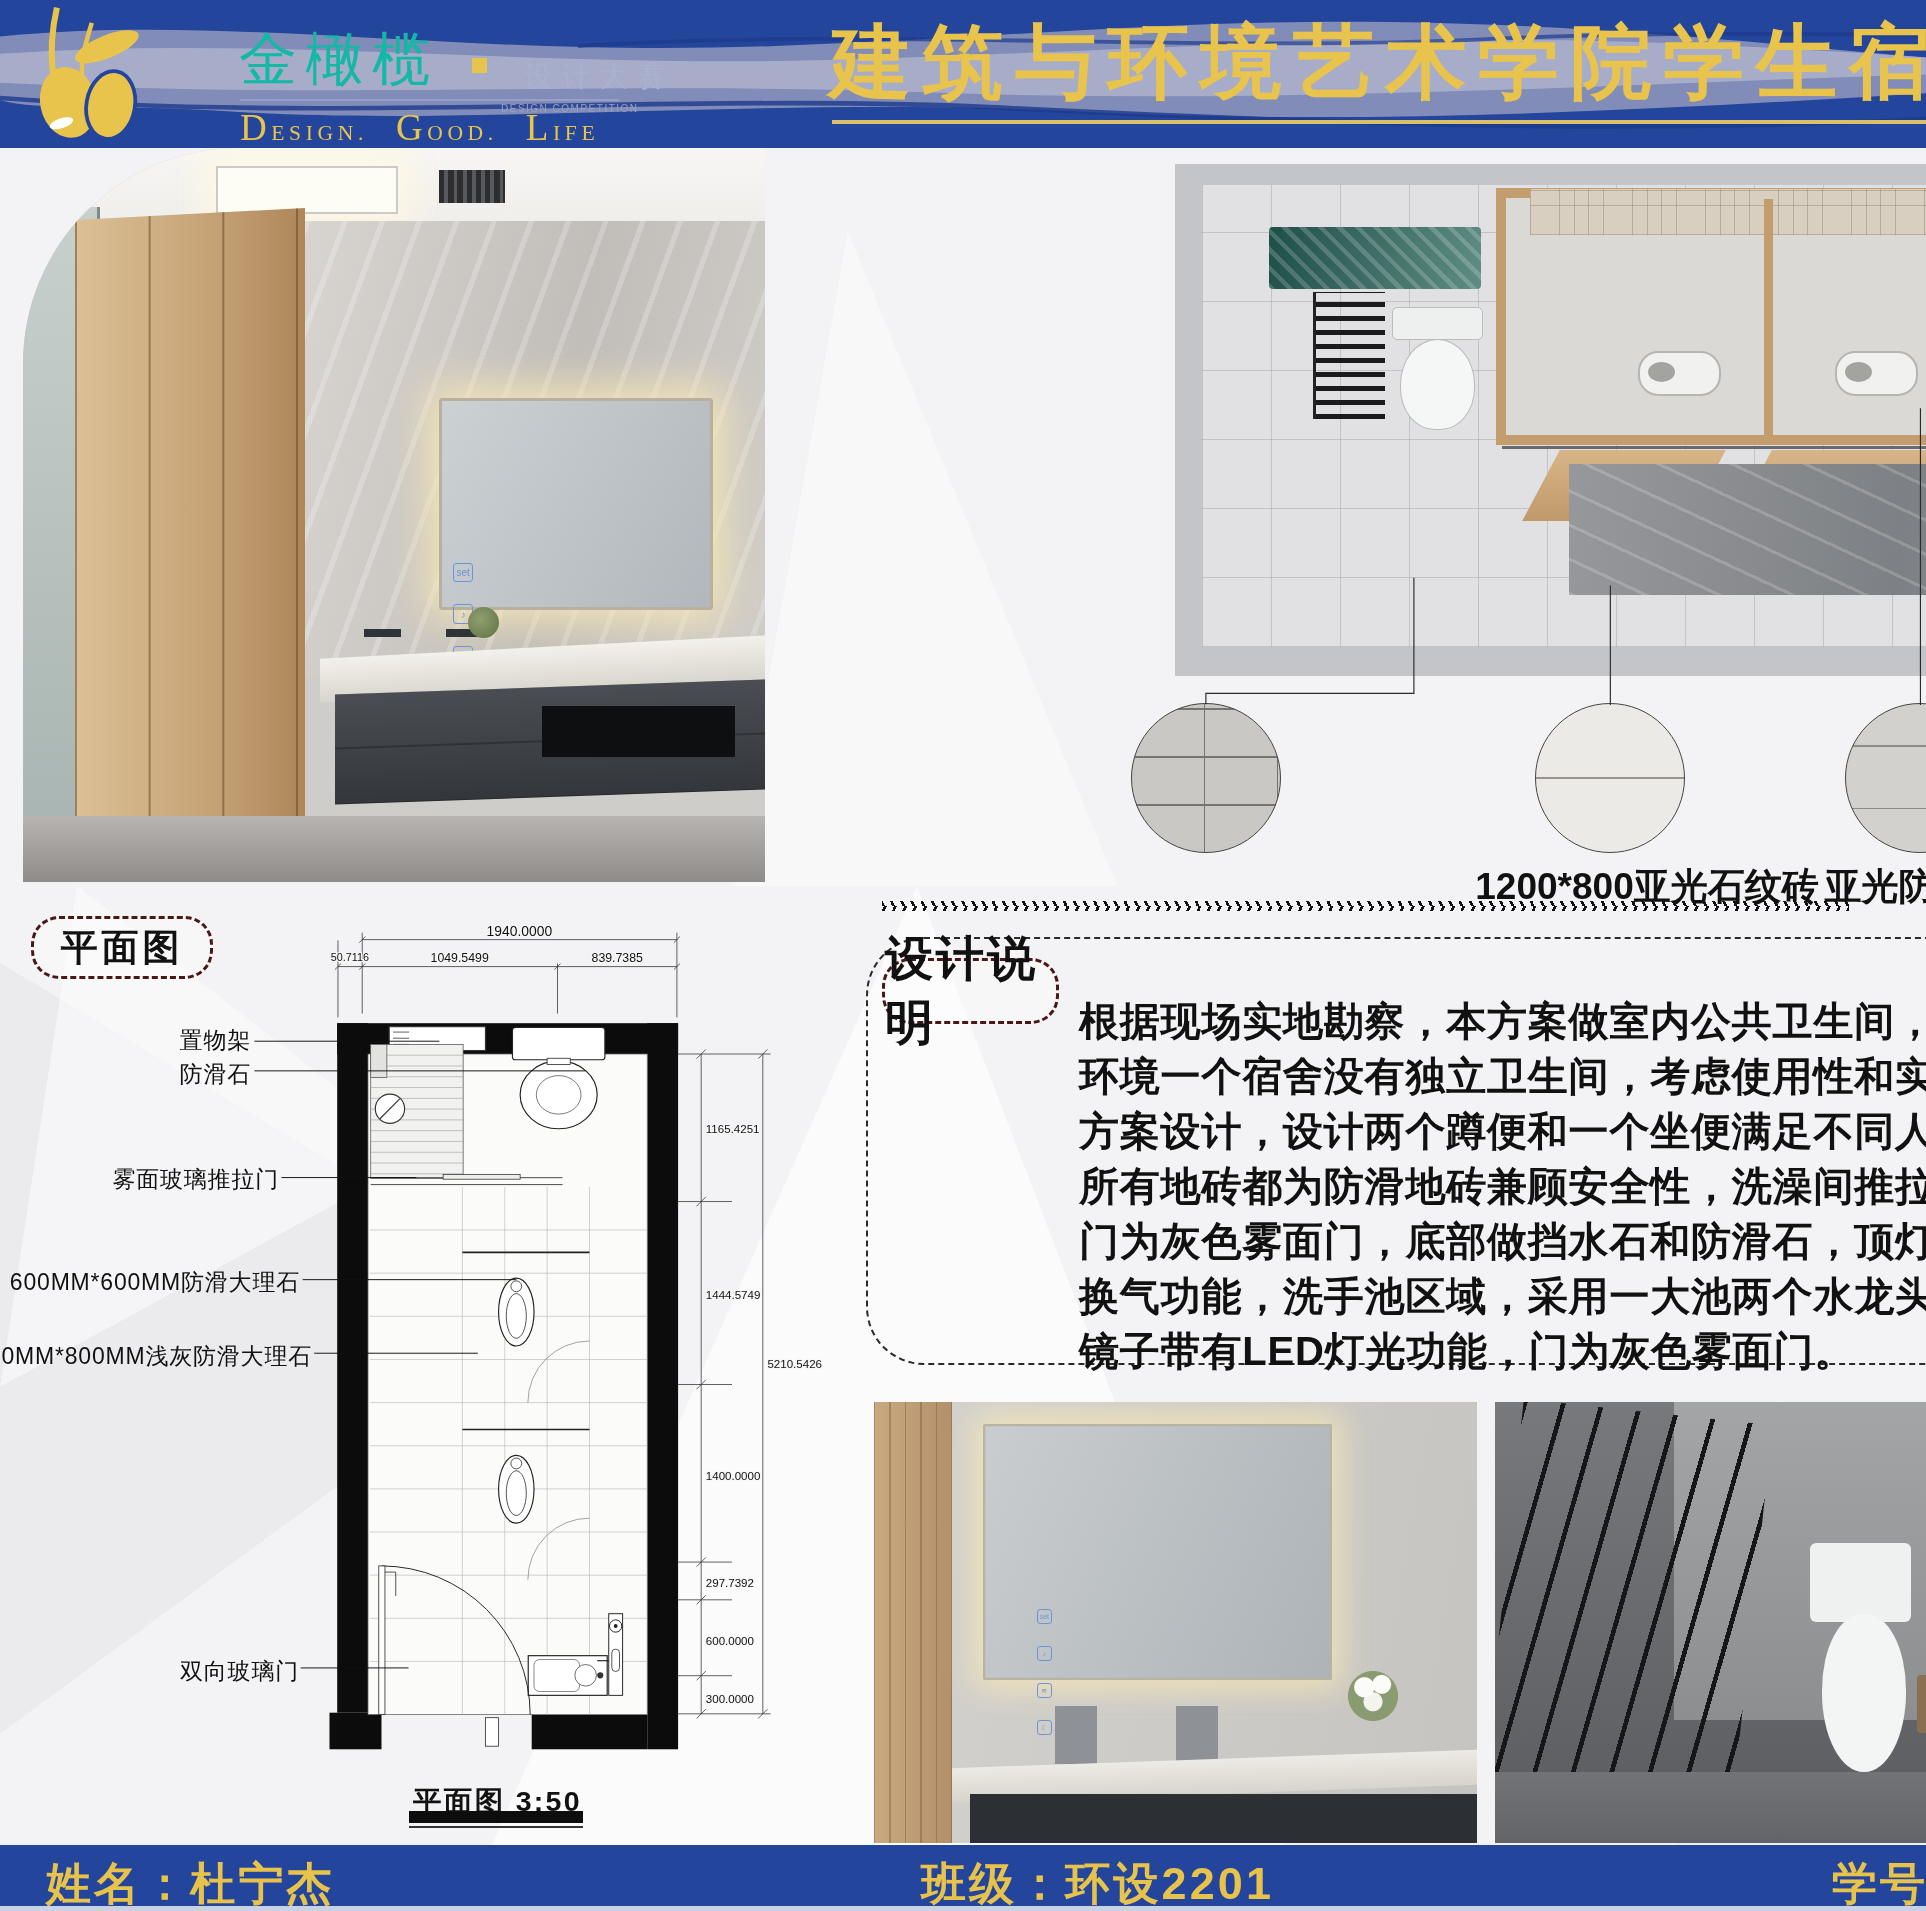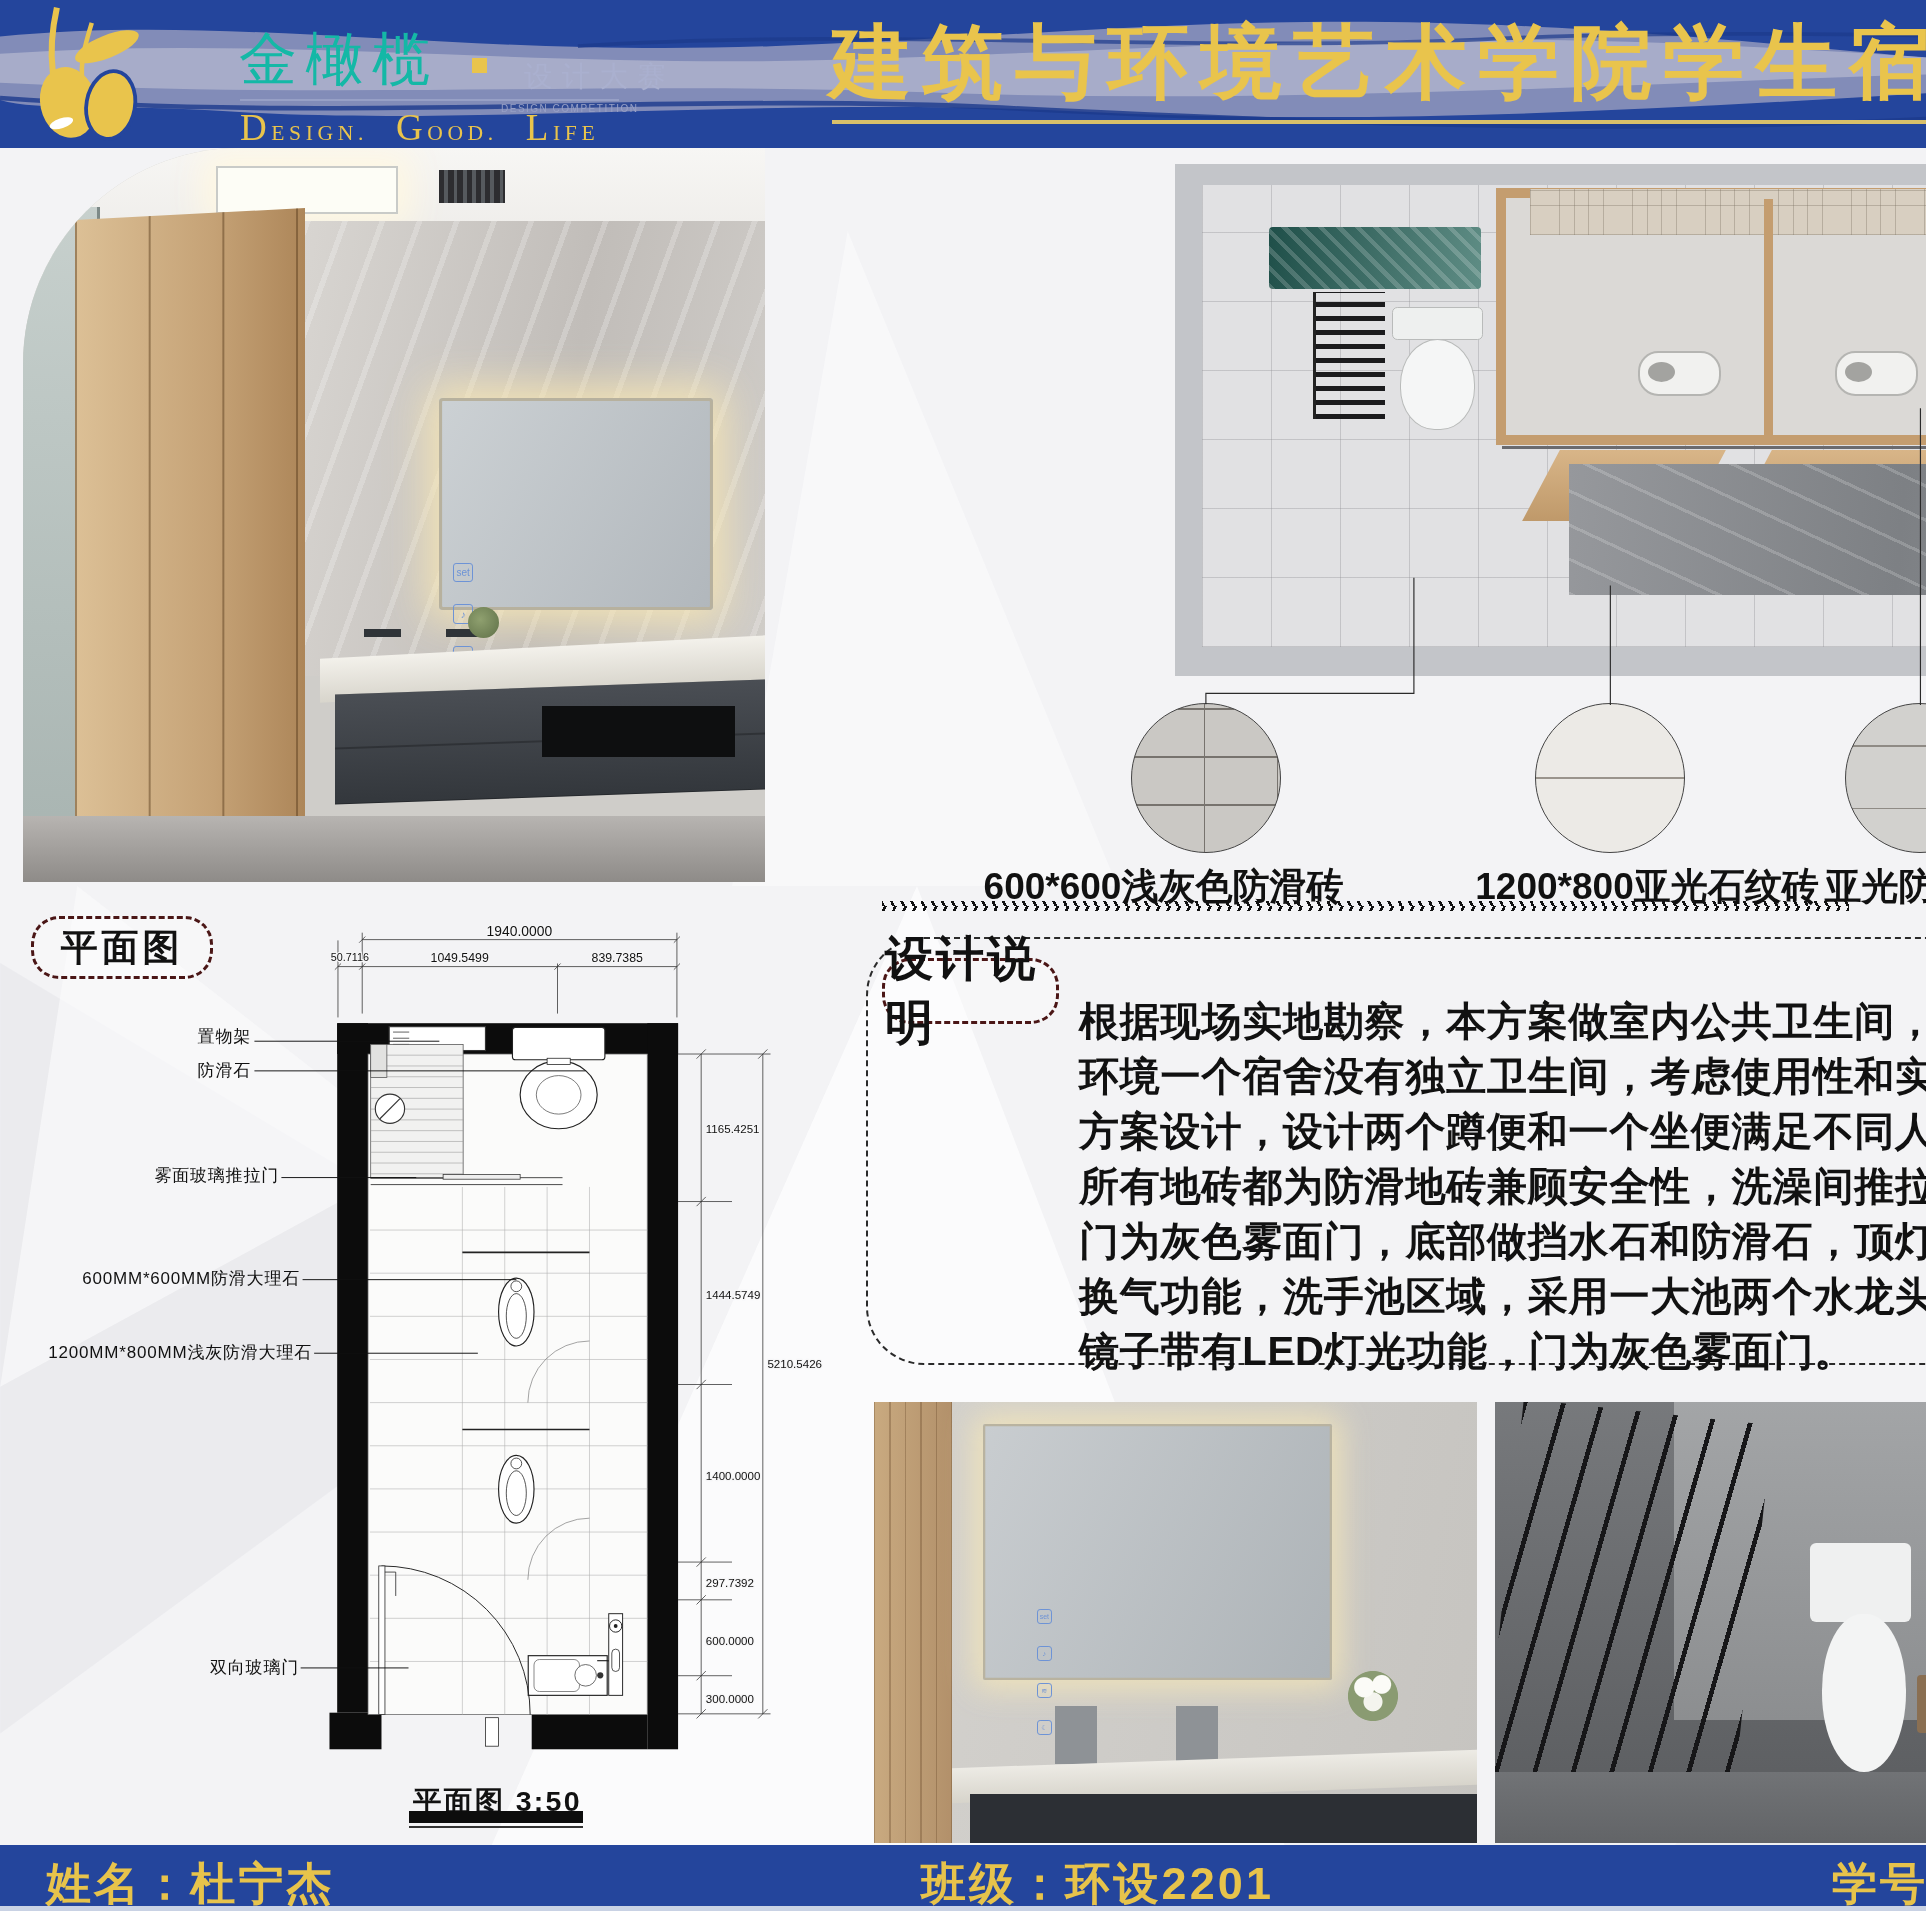"600*600浅灰色防滑砖" div.sw-label { html: <div>600*600浅灰色防滑砖</div> -> none }
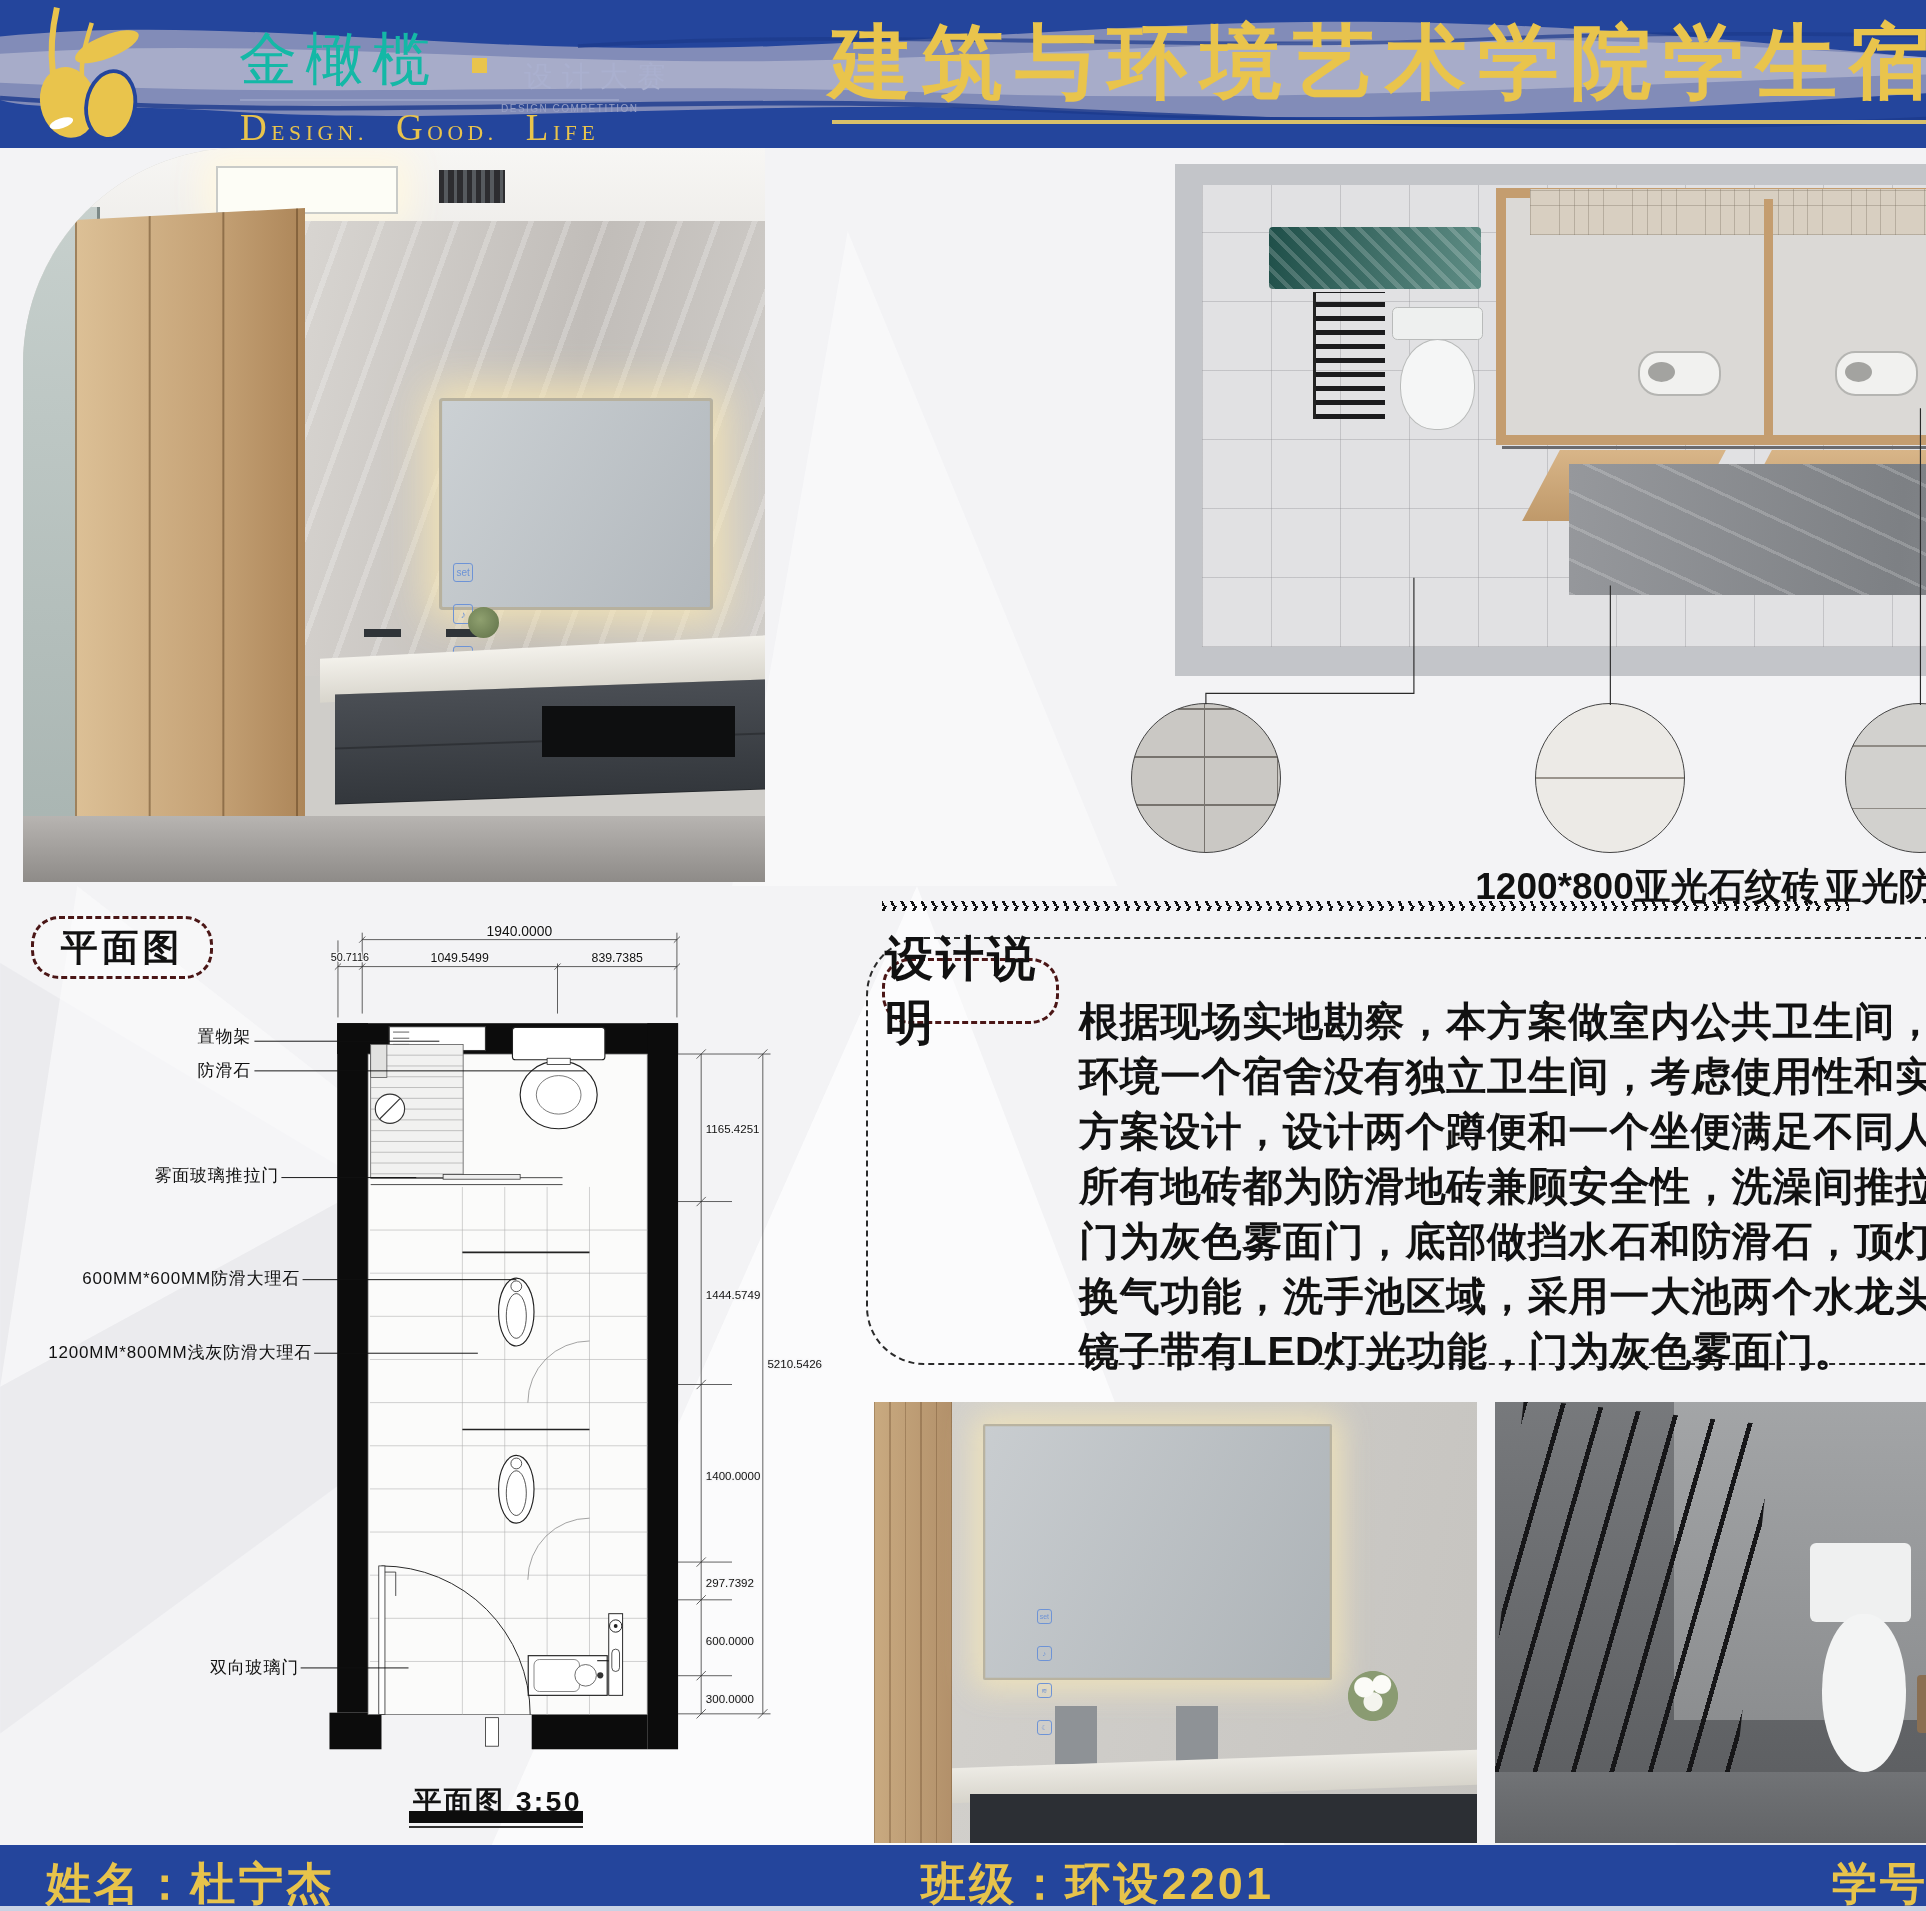"置物架" .plan-label { font-size: 17px -> 23px }
